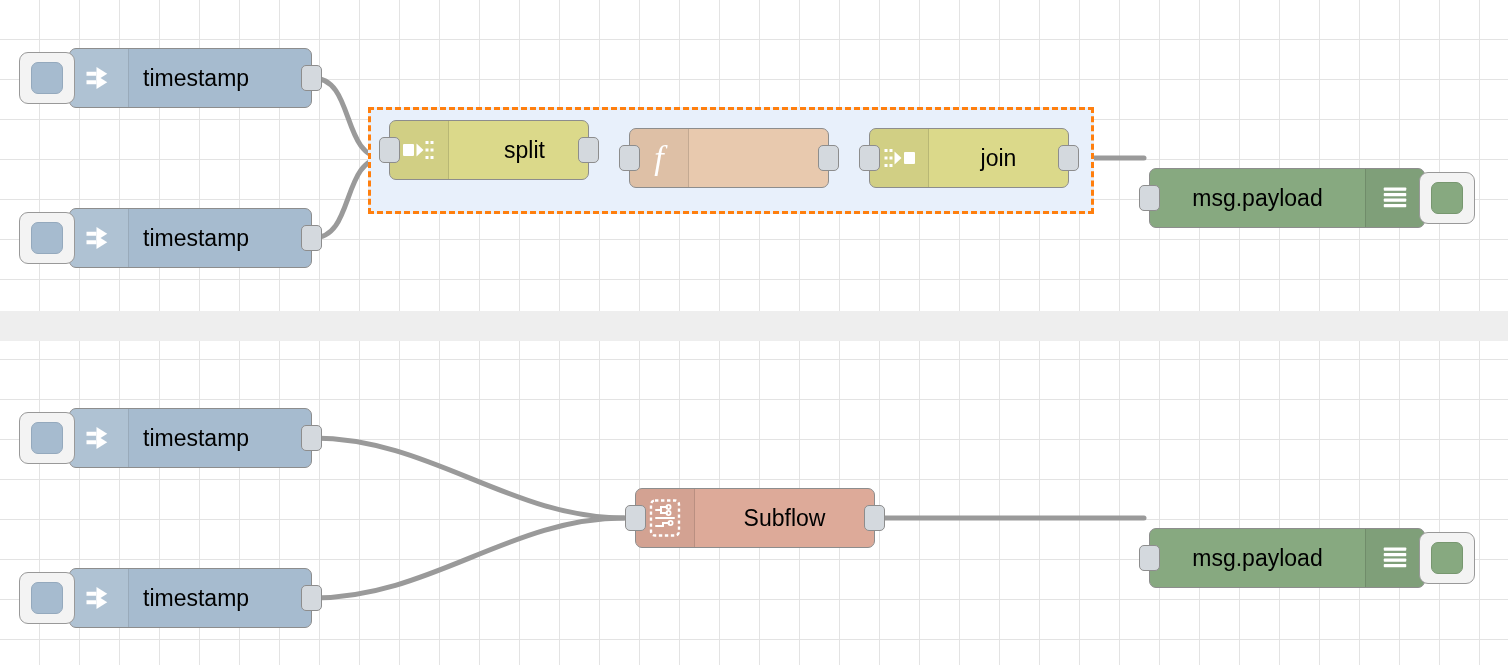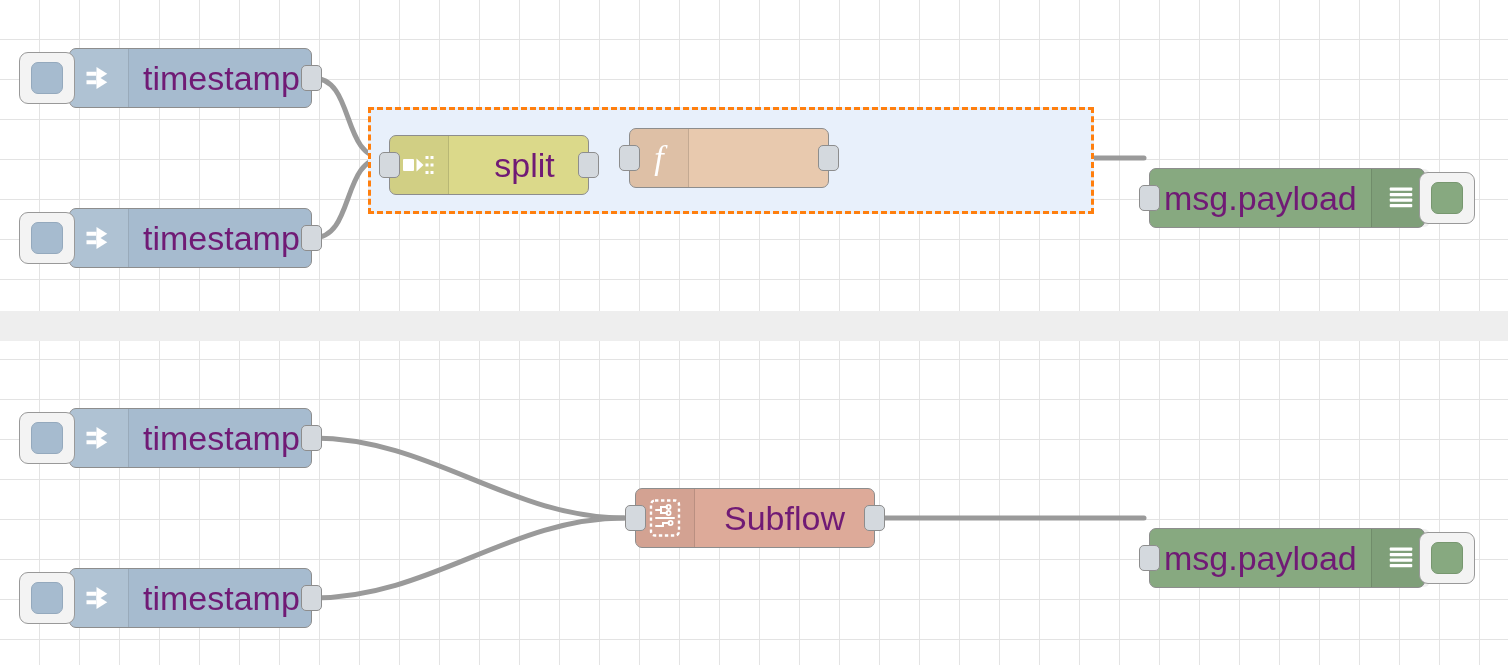"timestamp" .node-label { color: #701a75 -> #000000; font-size: 34px -> 23px }
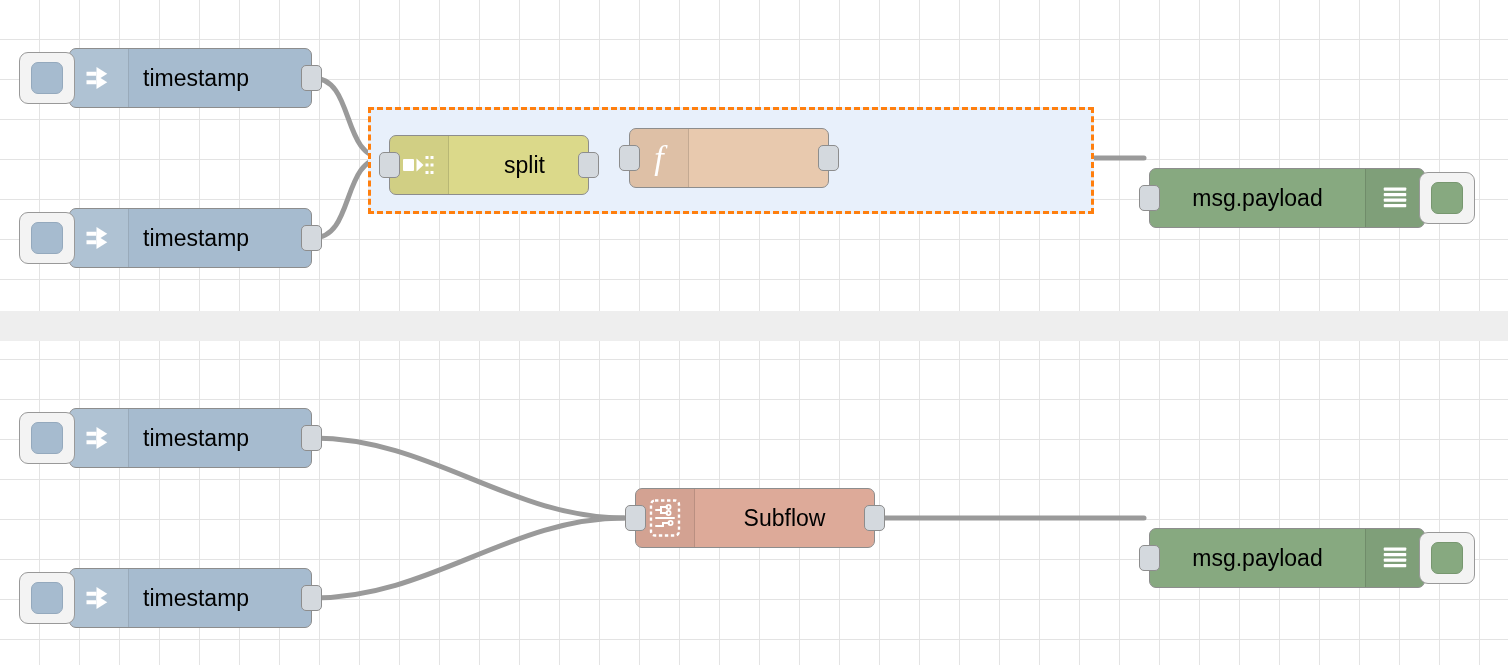"split" div.node { top: 135px -> 120px }
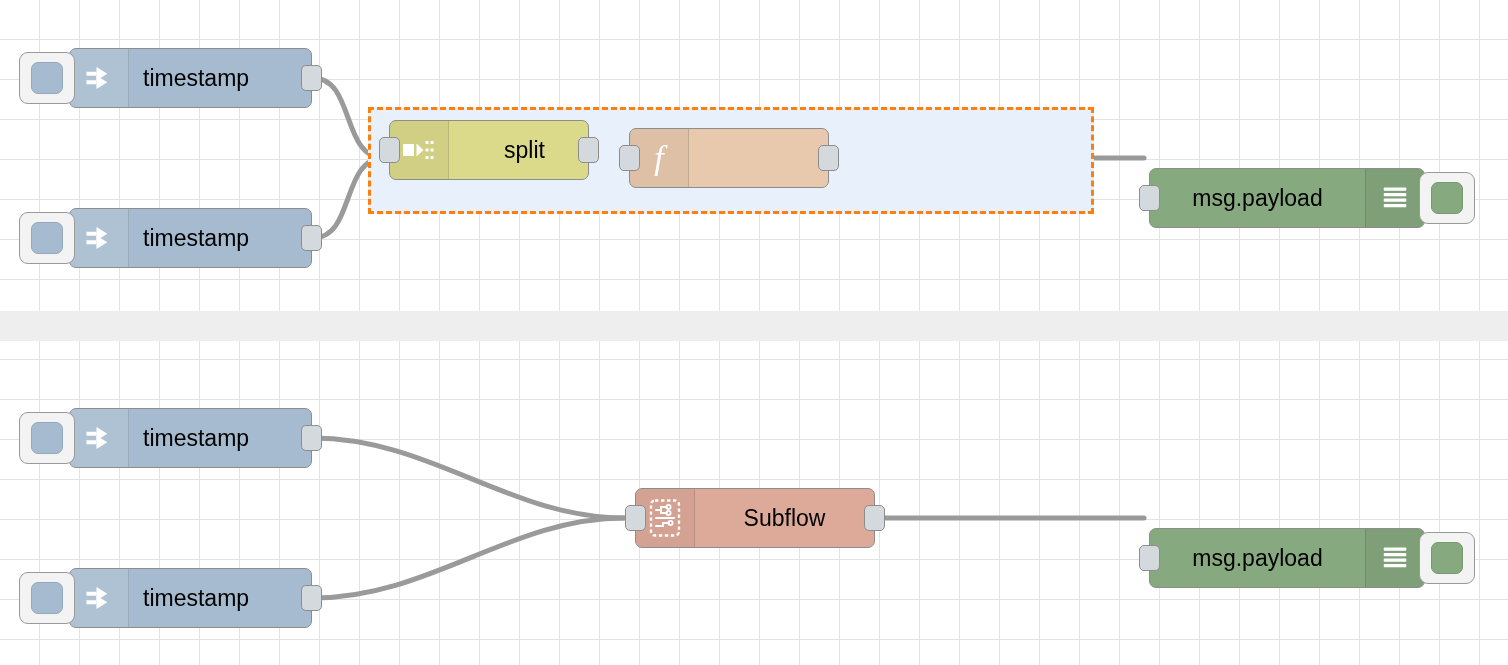"join" div.node { html: none -> <div> <div> <svg> <rect></rect> <rect></rect> <rect></rect> <rect></rect> <rect></rect> <rect></rect> <path></path> <rect></rect> </svg> </div> <div>join</div> <div></div> <div></div> </div> }
